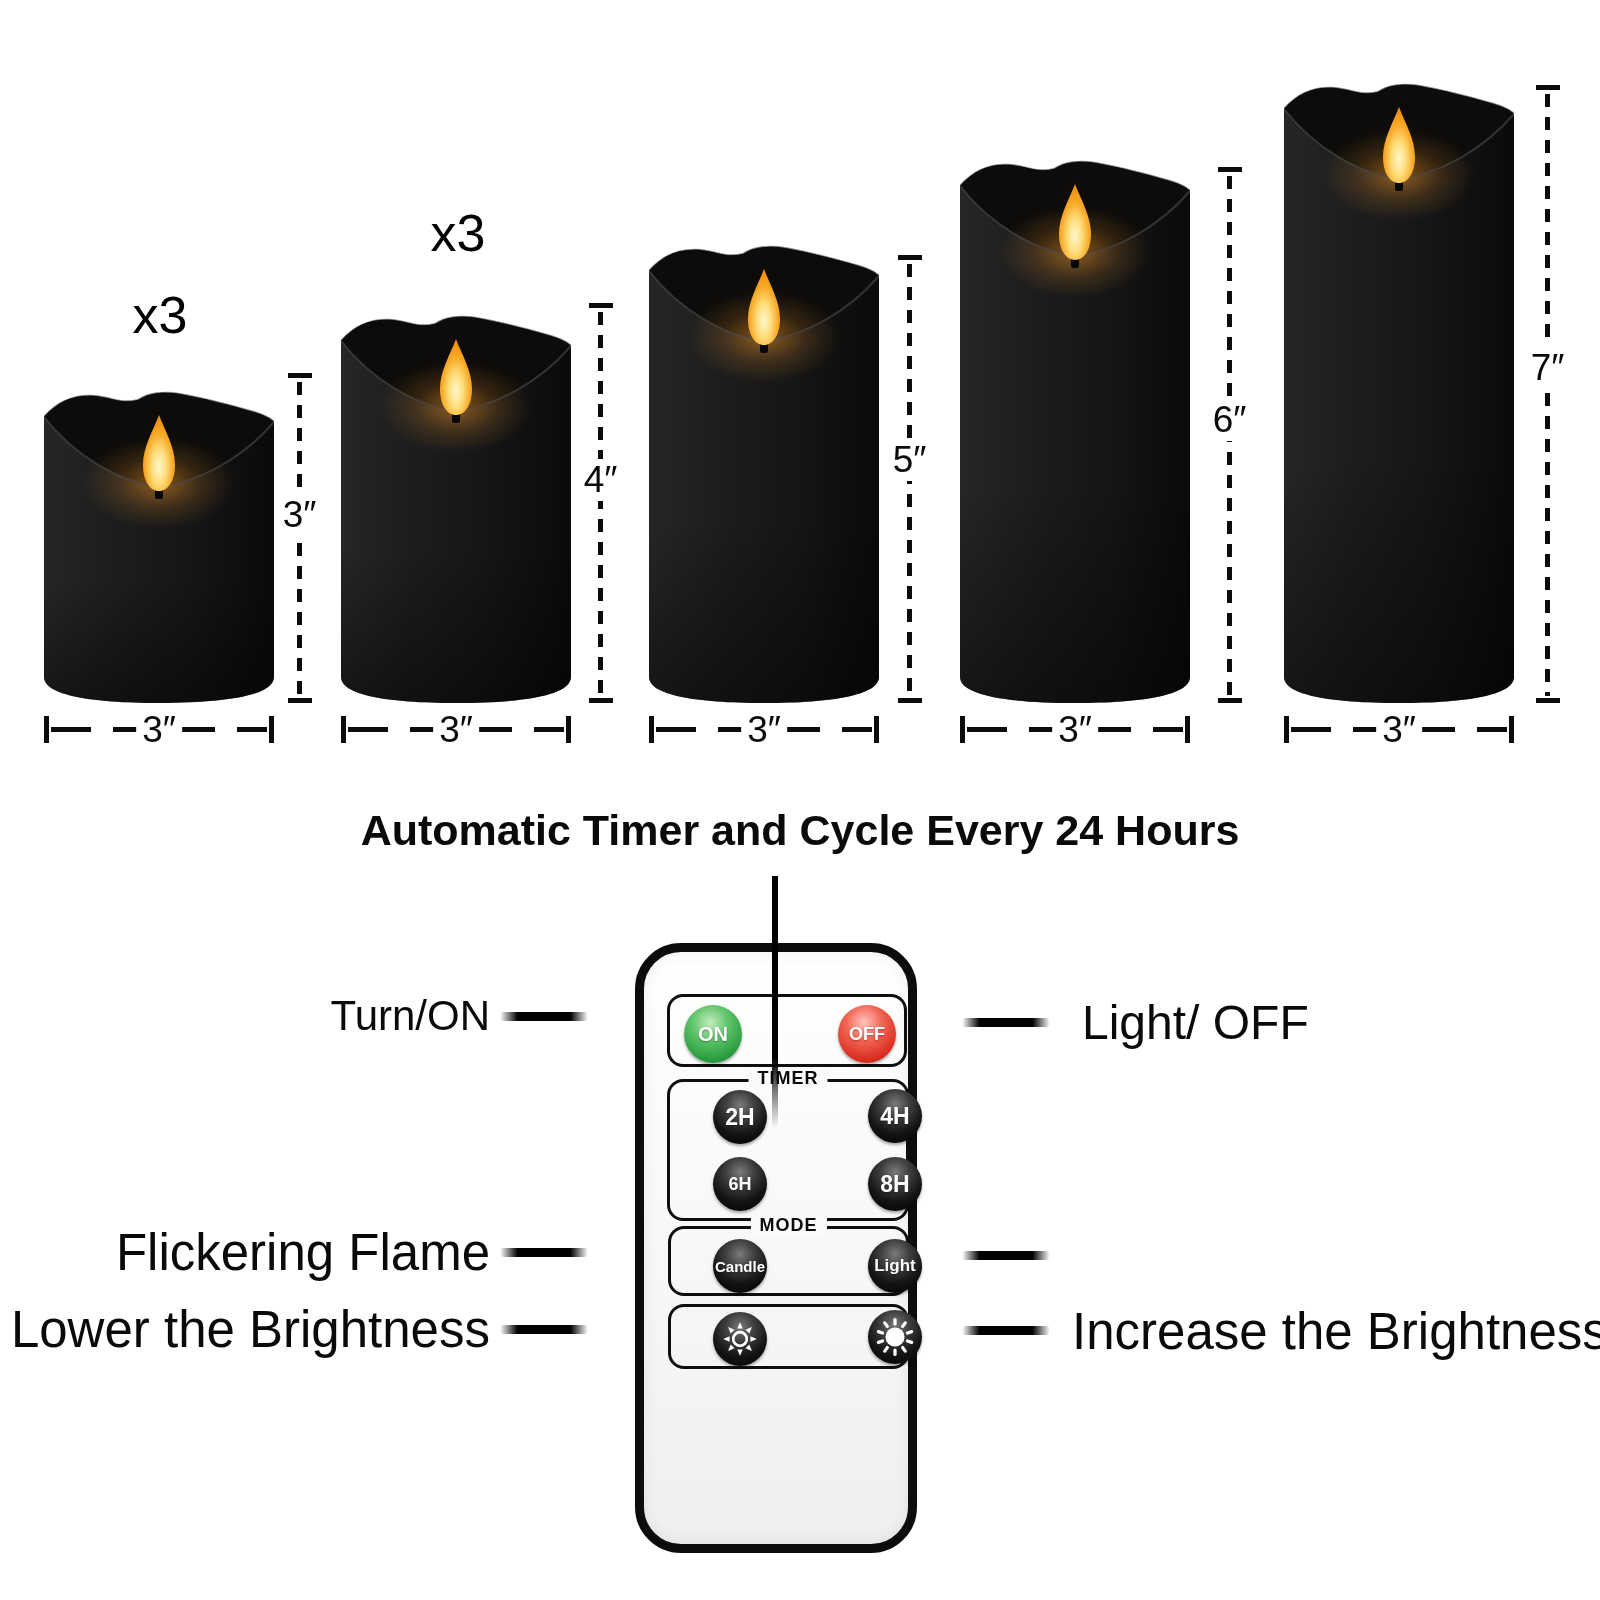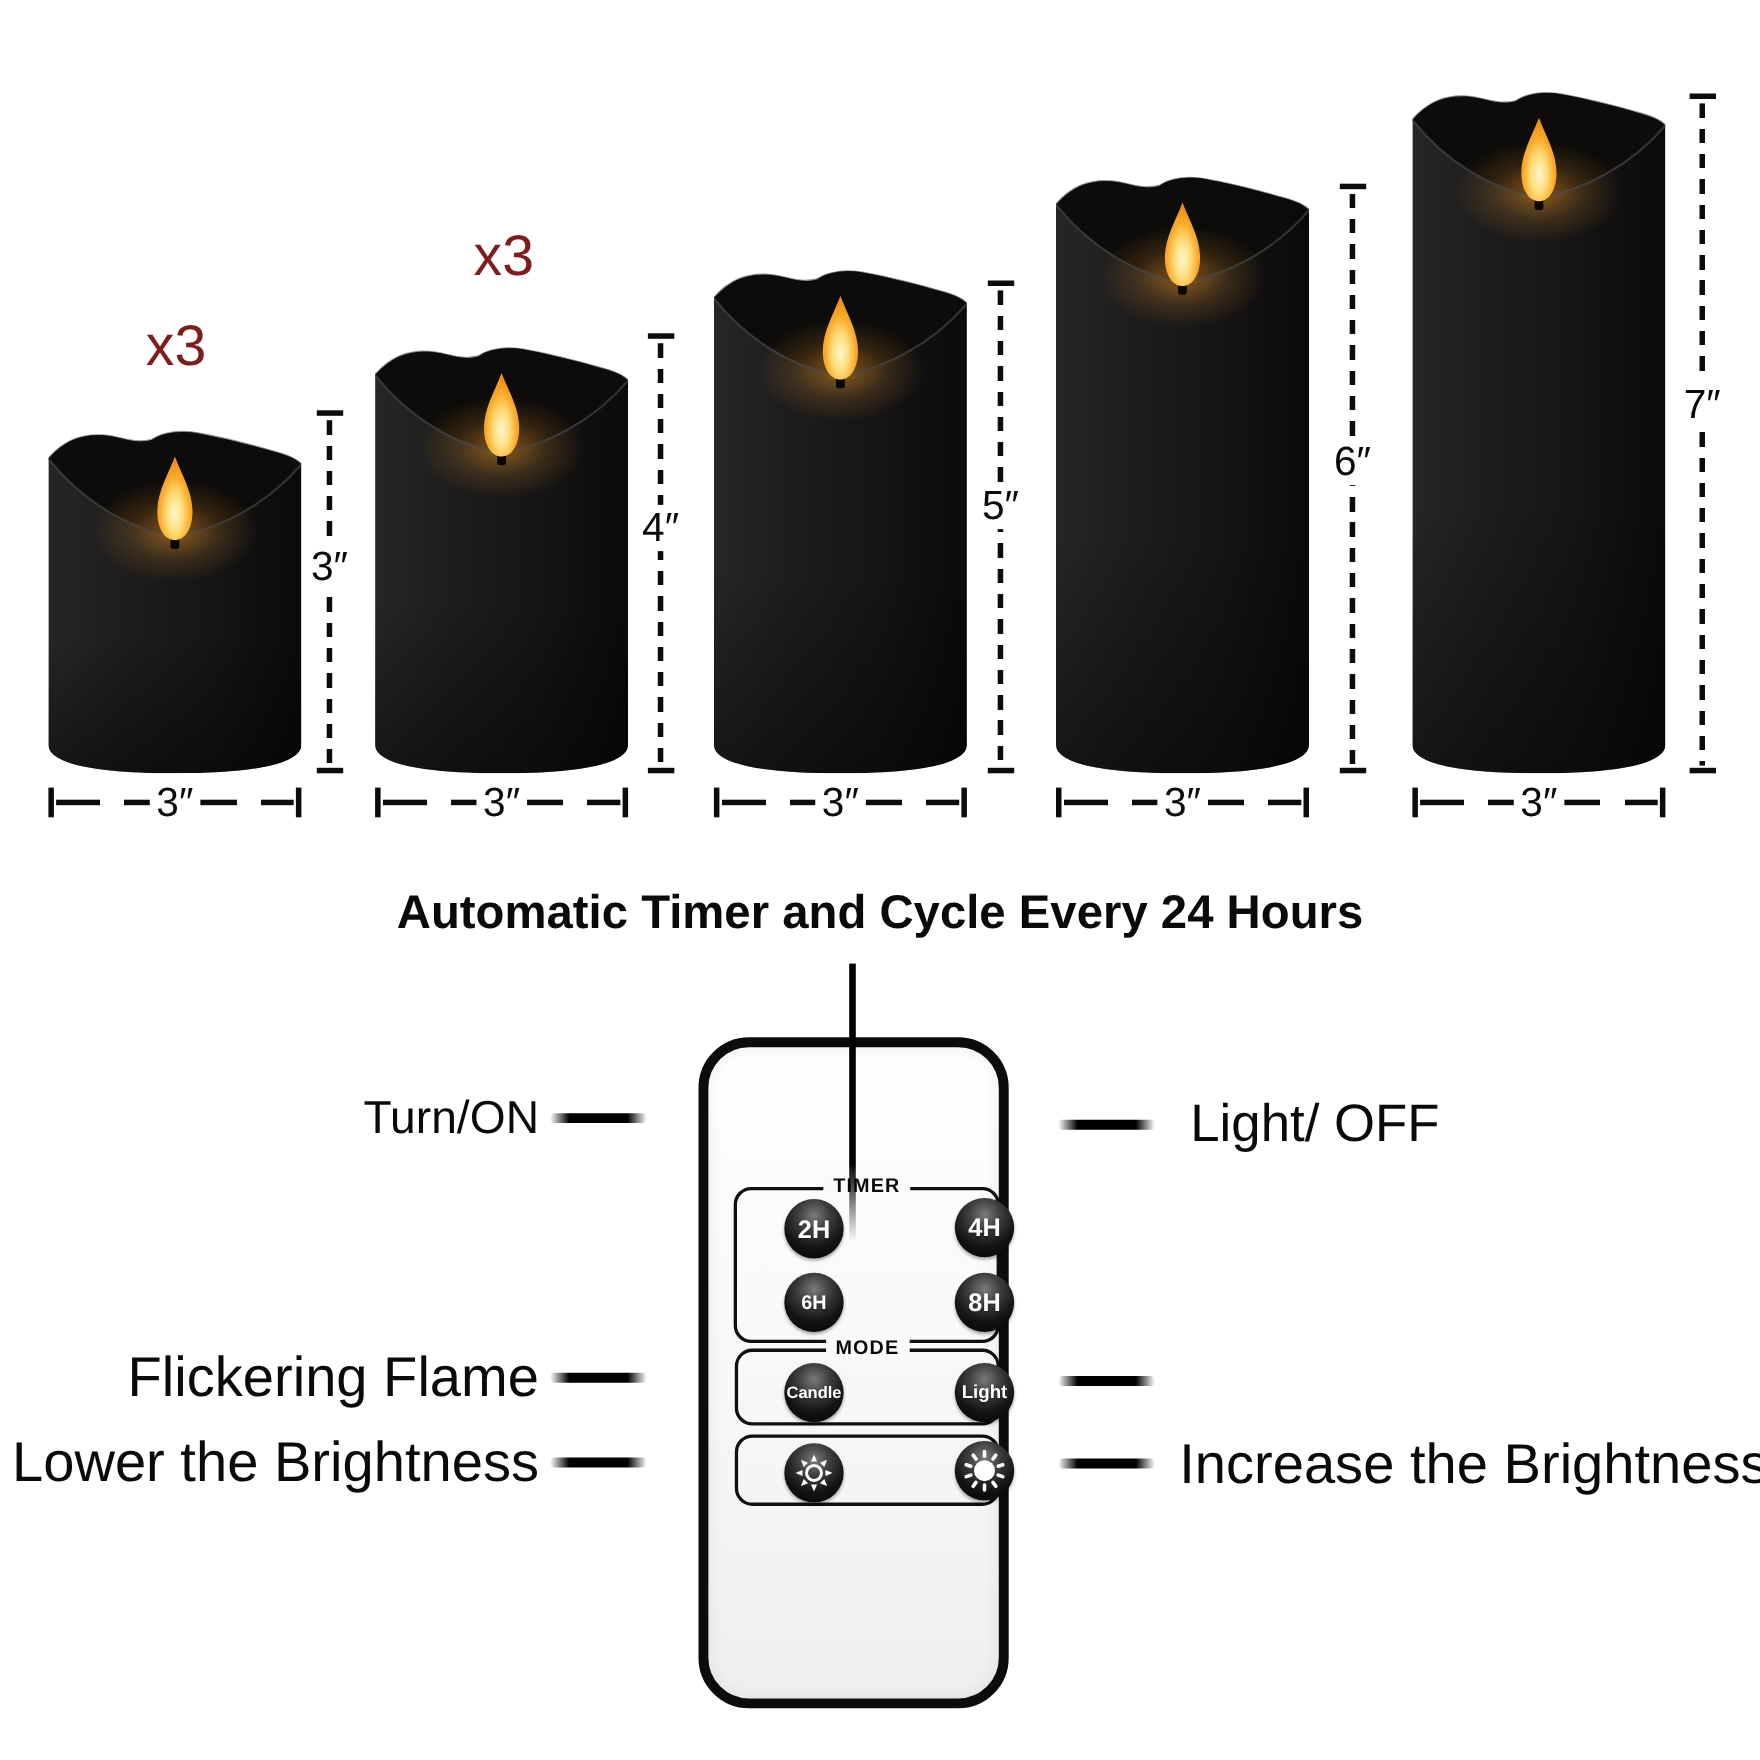"x3" .x3 { color: #7f1d1d -> #000000 }
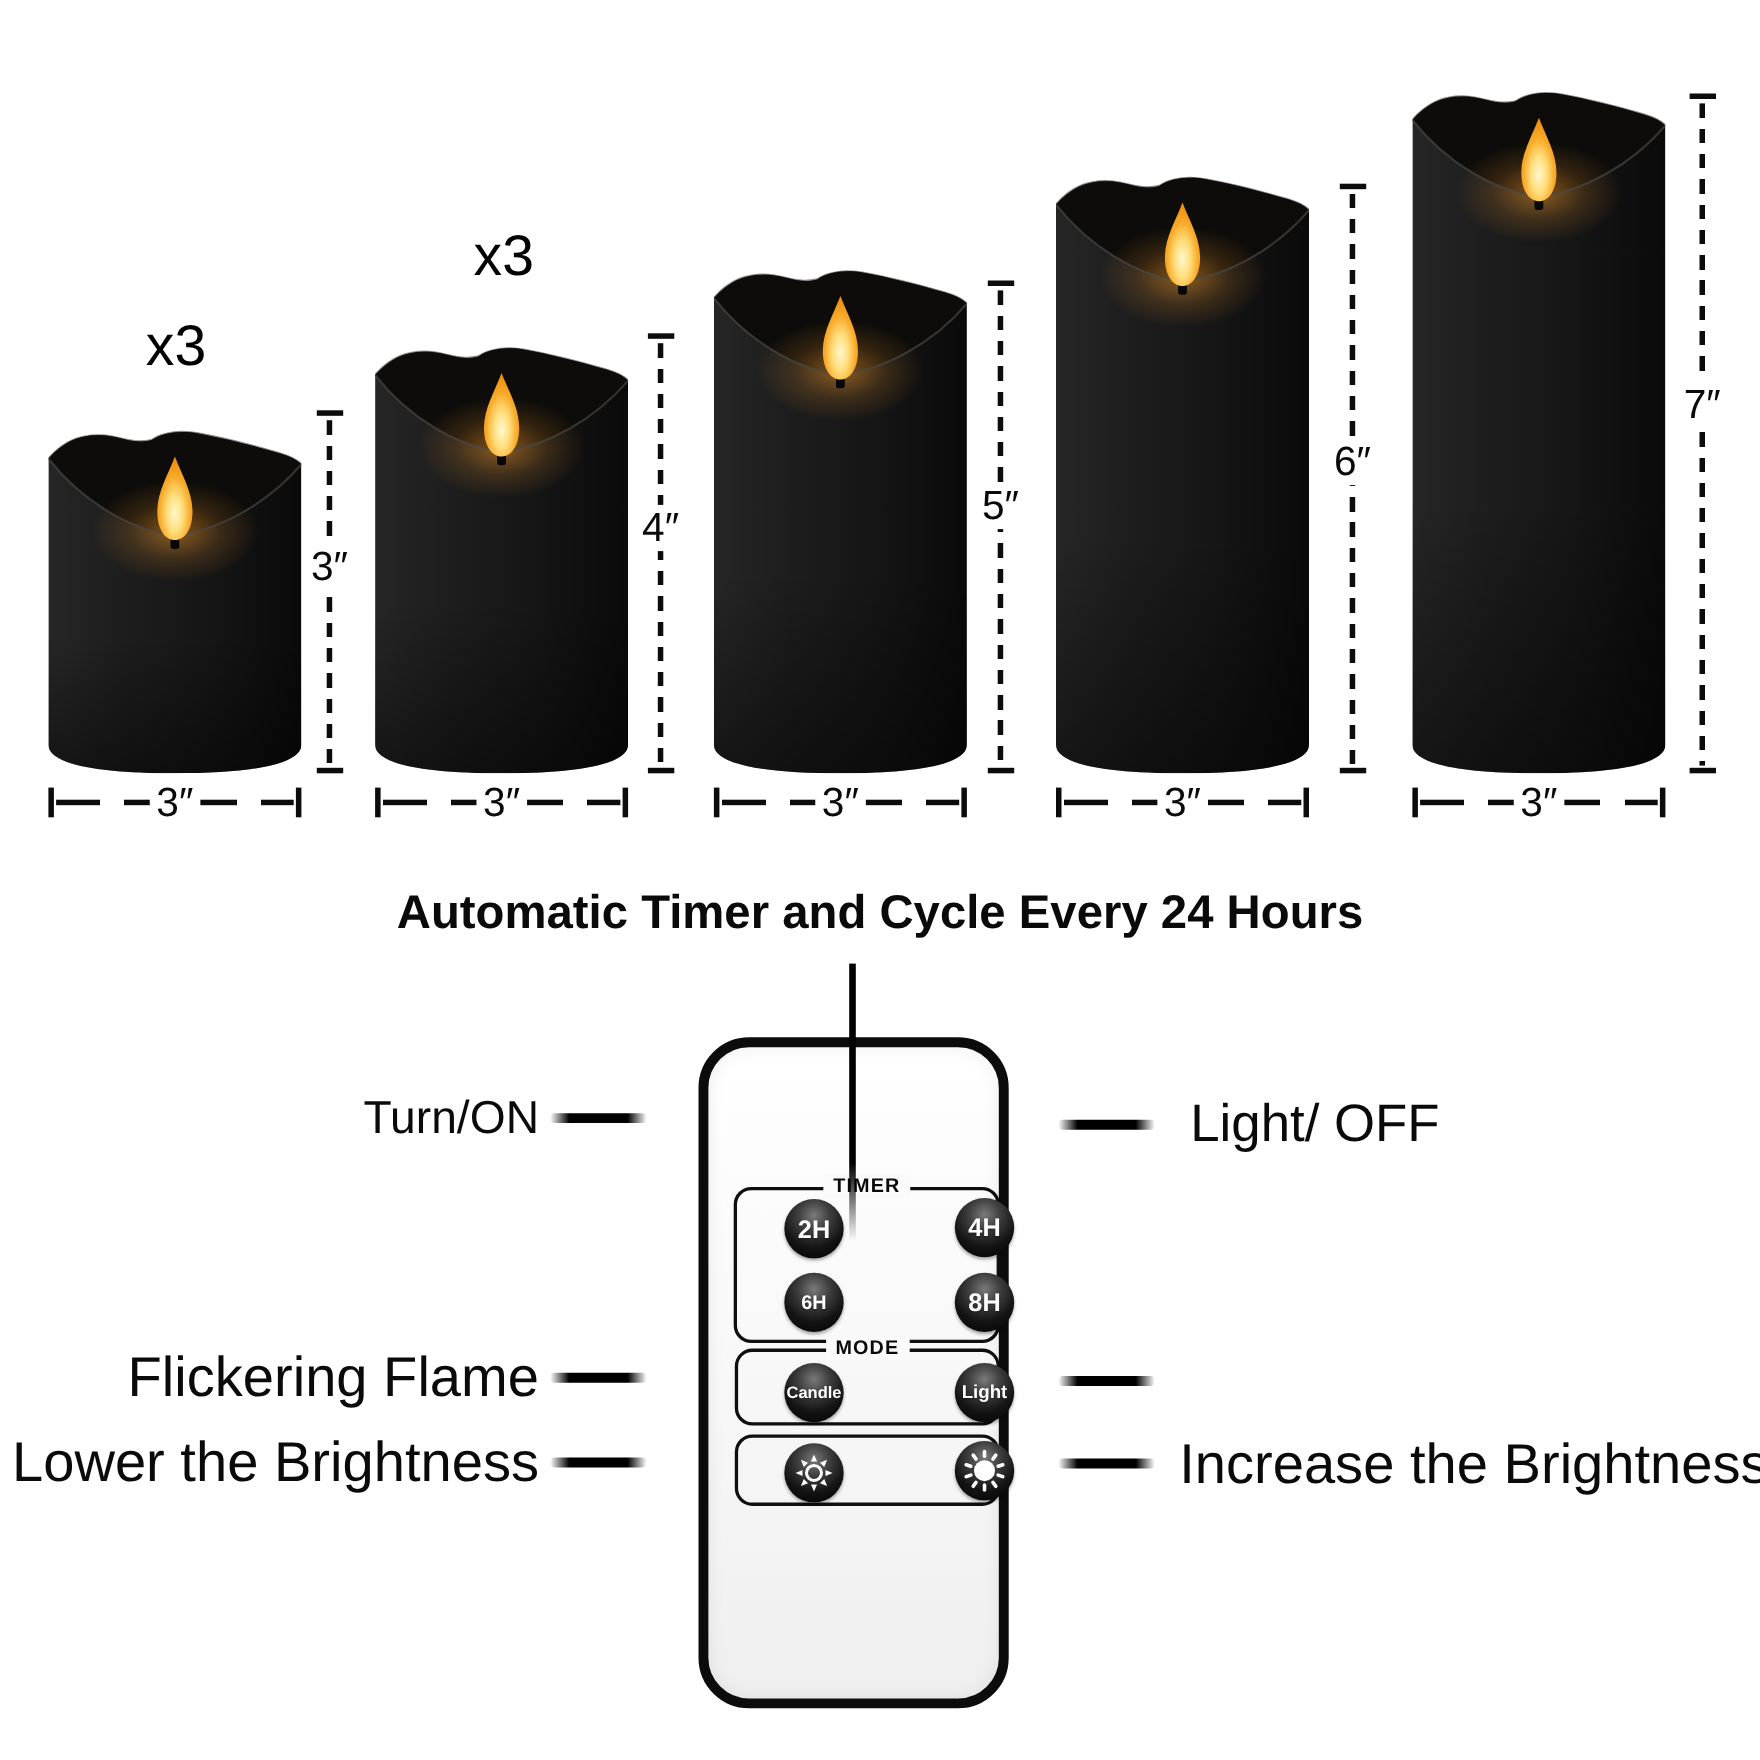"ON" div.rgroup { html: none -> <div> <div>ON</div> <div>OFF</div> </div> }
